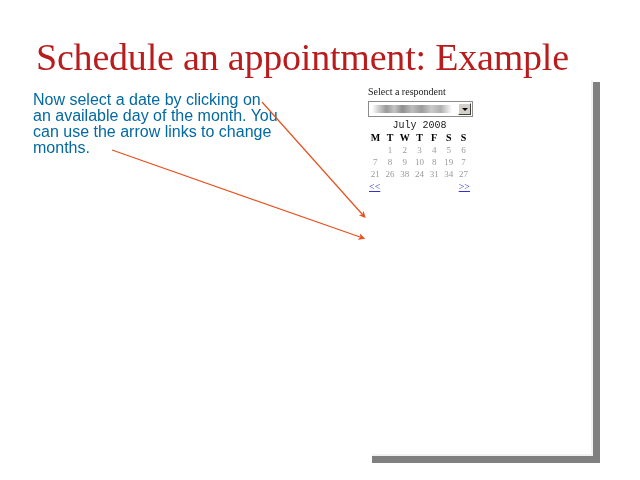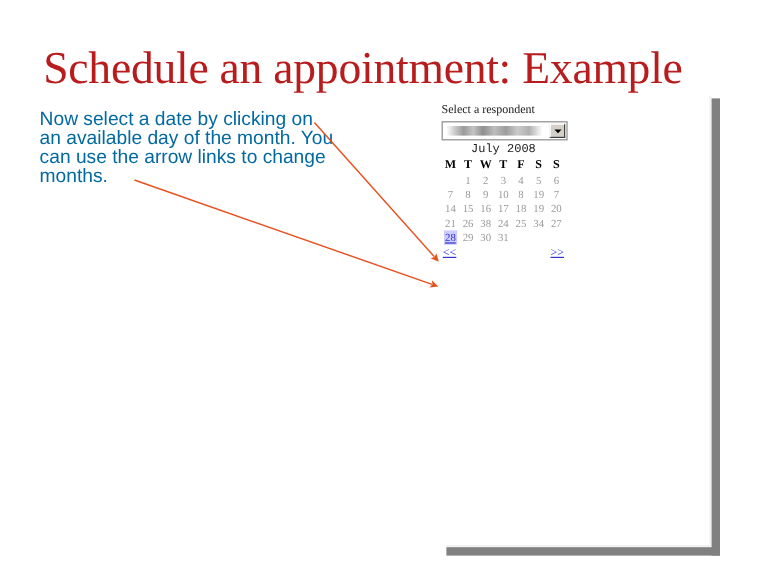"14" tr { html: <tr> <td>14</td> <td>15</td> <td>16</td> <td>17</td> <td>18</td> <td>19</td> <td>20</td> </tr> -> none }
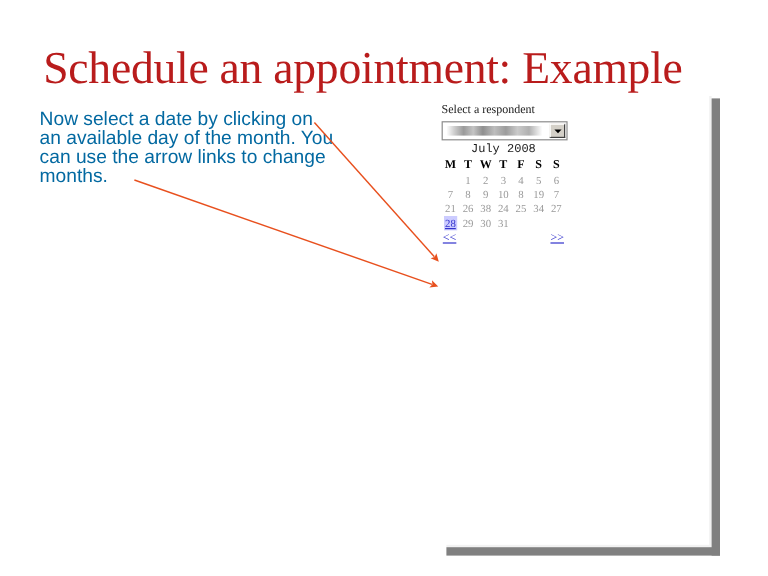"25" td { text: 25 -> 31 }
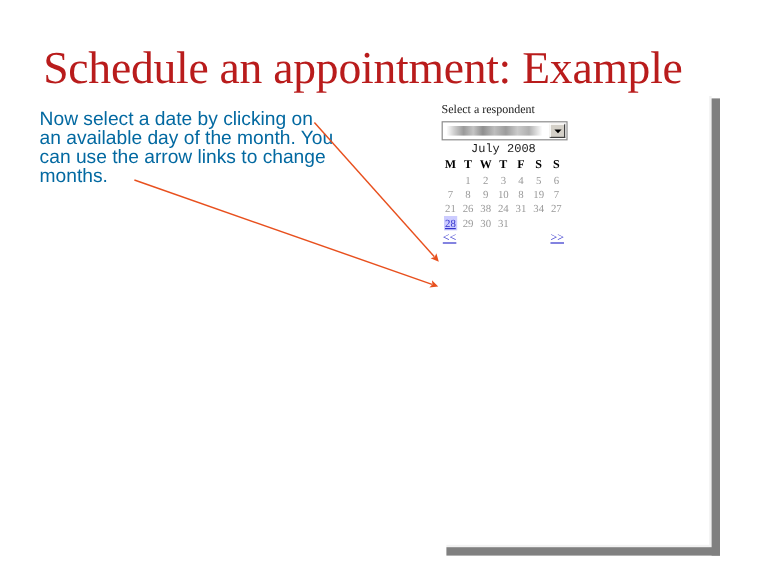"28" tr { html: <tr> <td> <a>28</a> </td> <td>29</td> <td>30</td> <td>31</td> <td></td> <td></td> <td></td> </tr> -> none }
